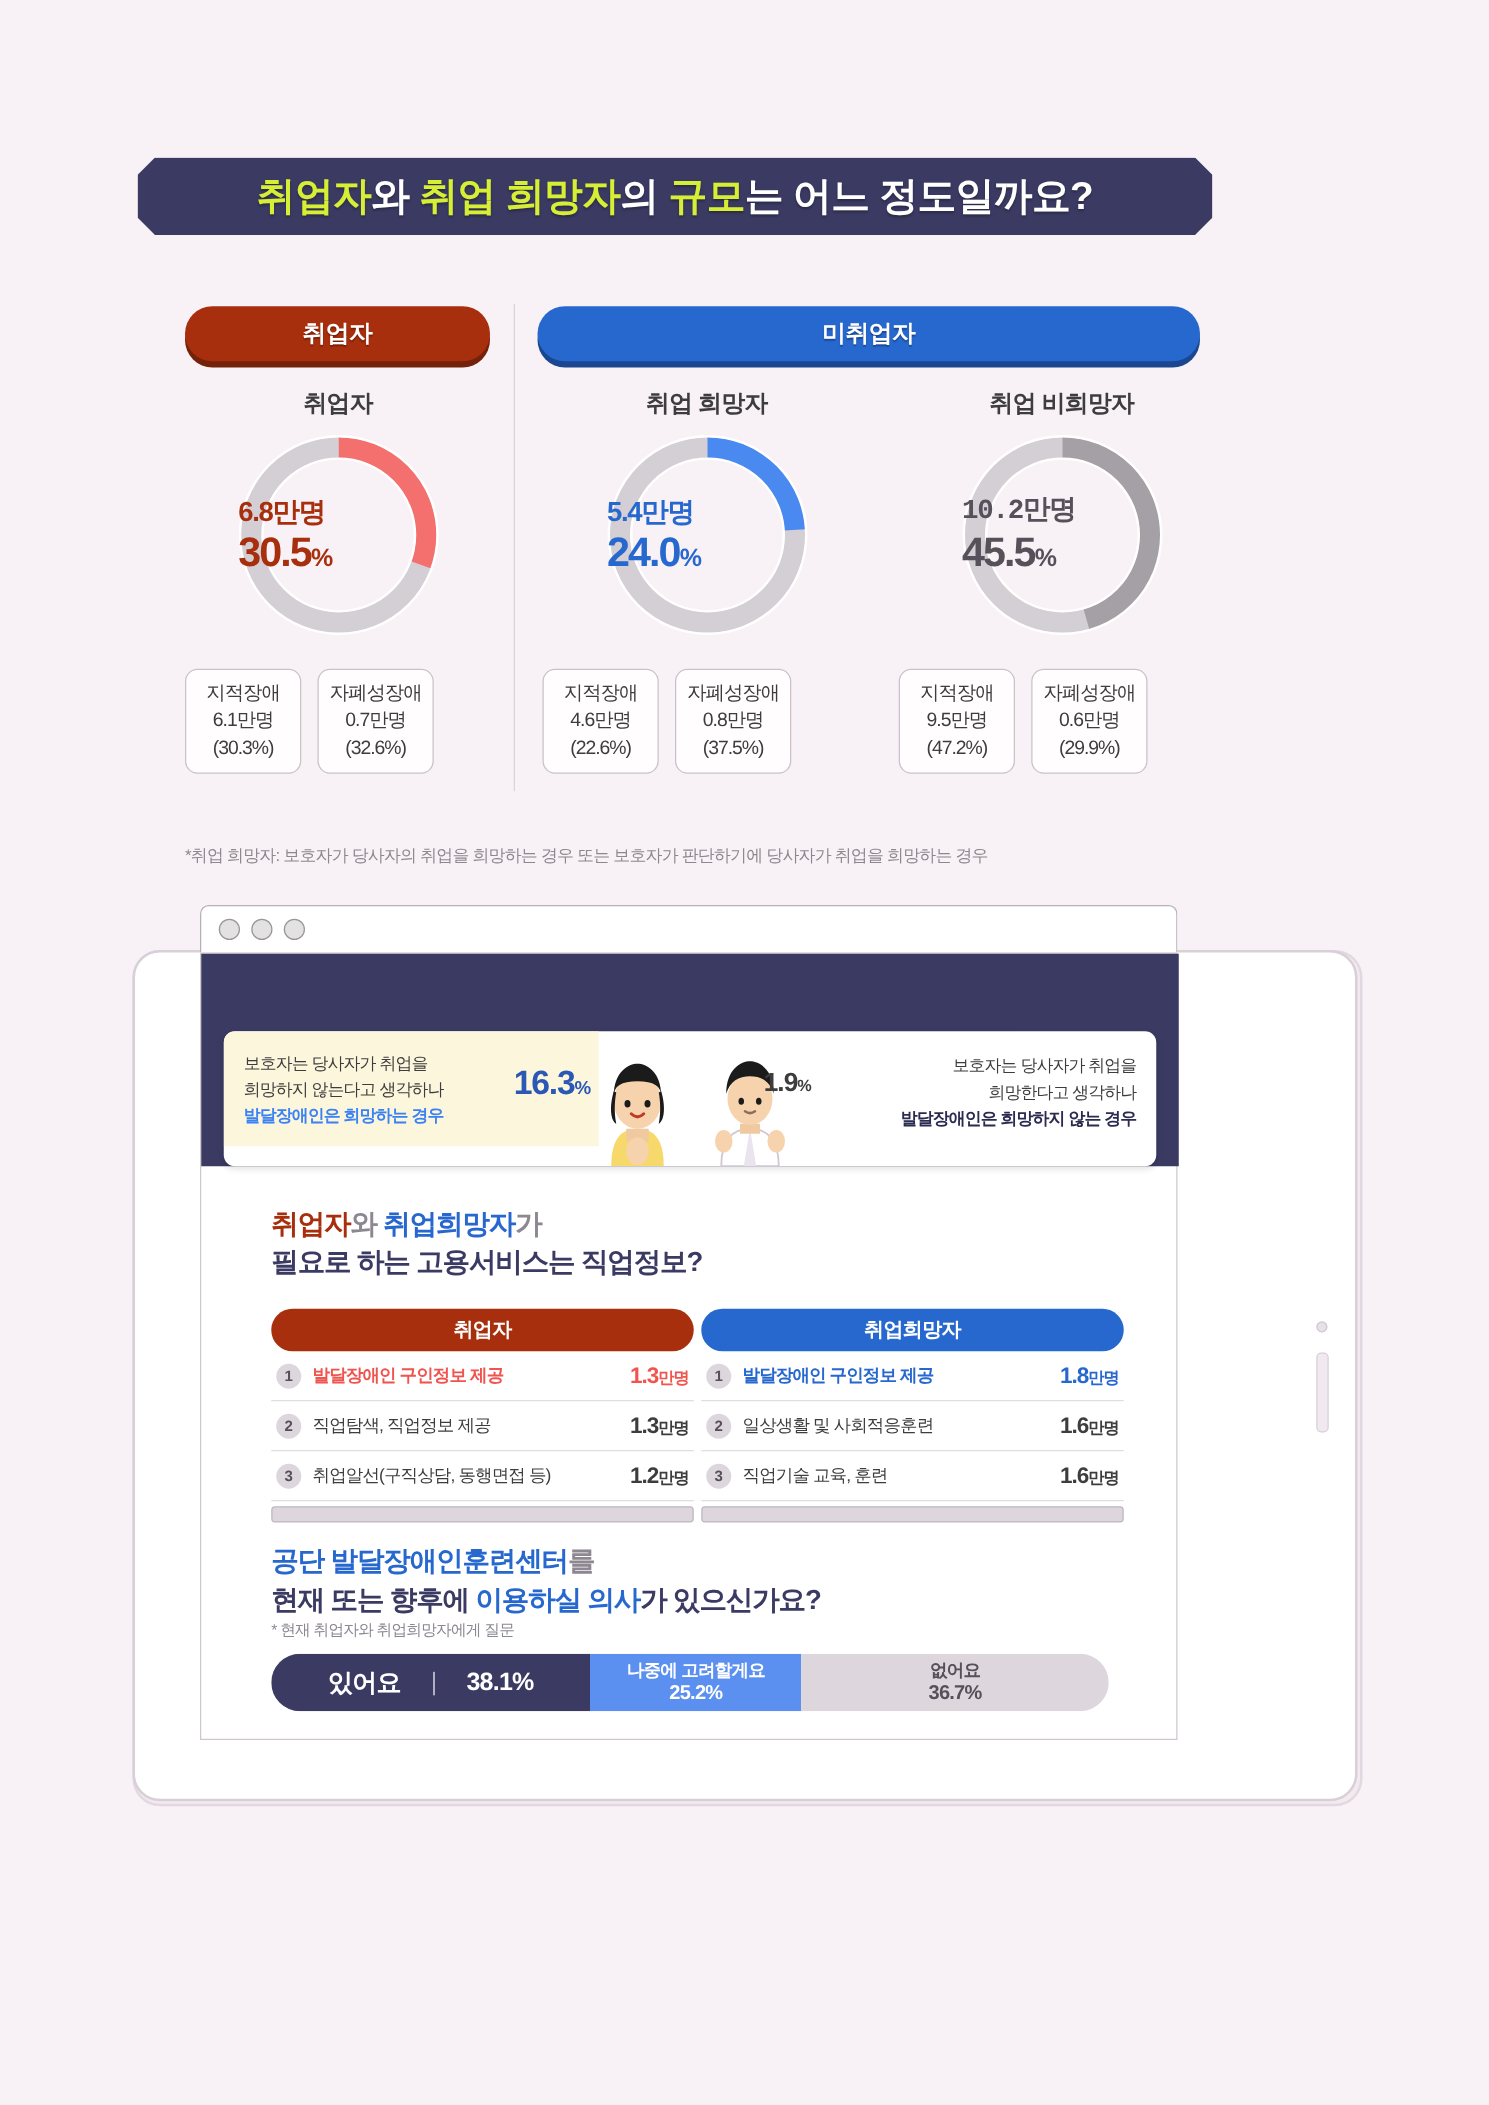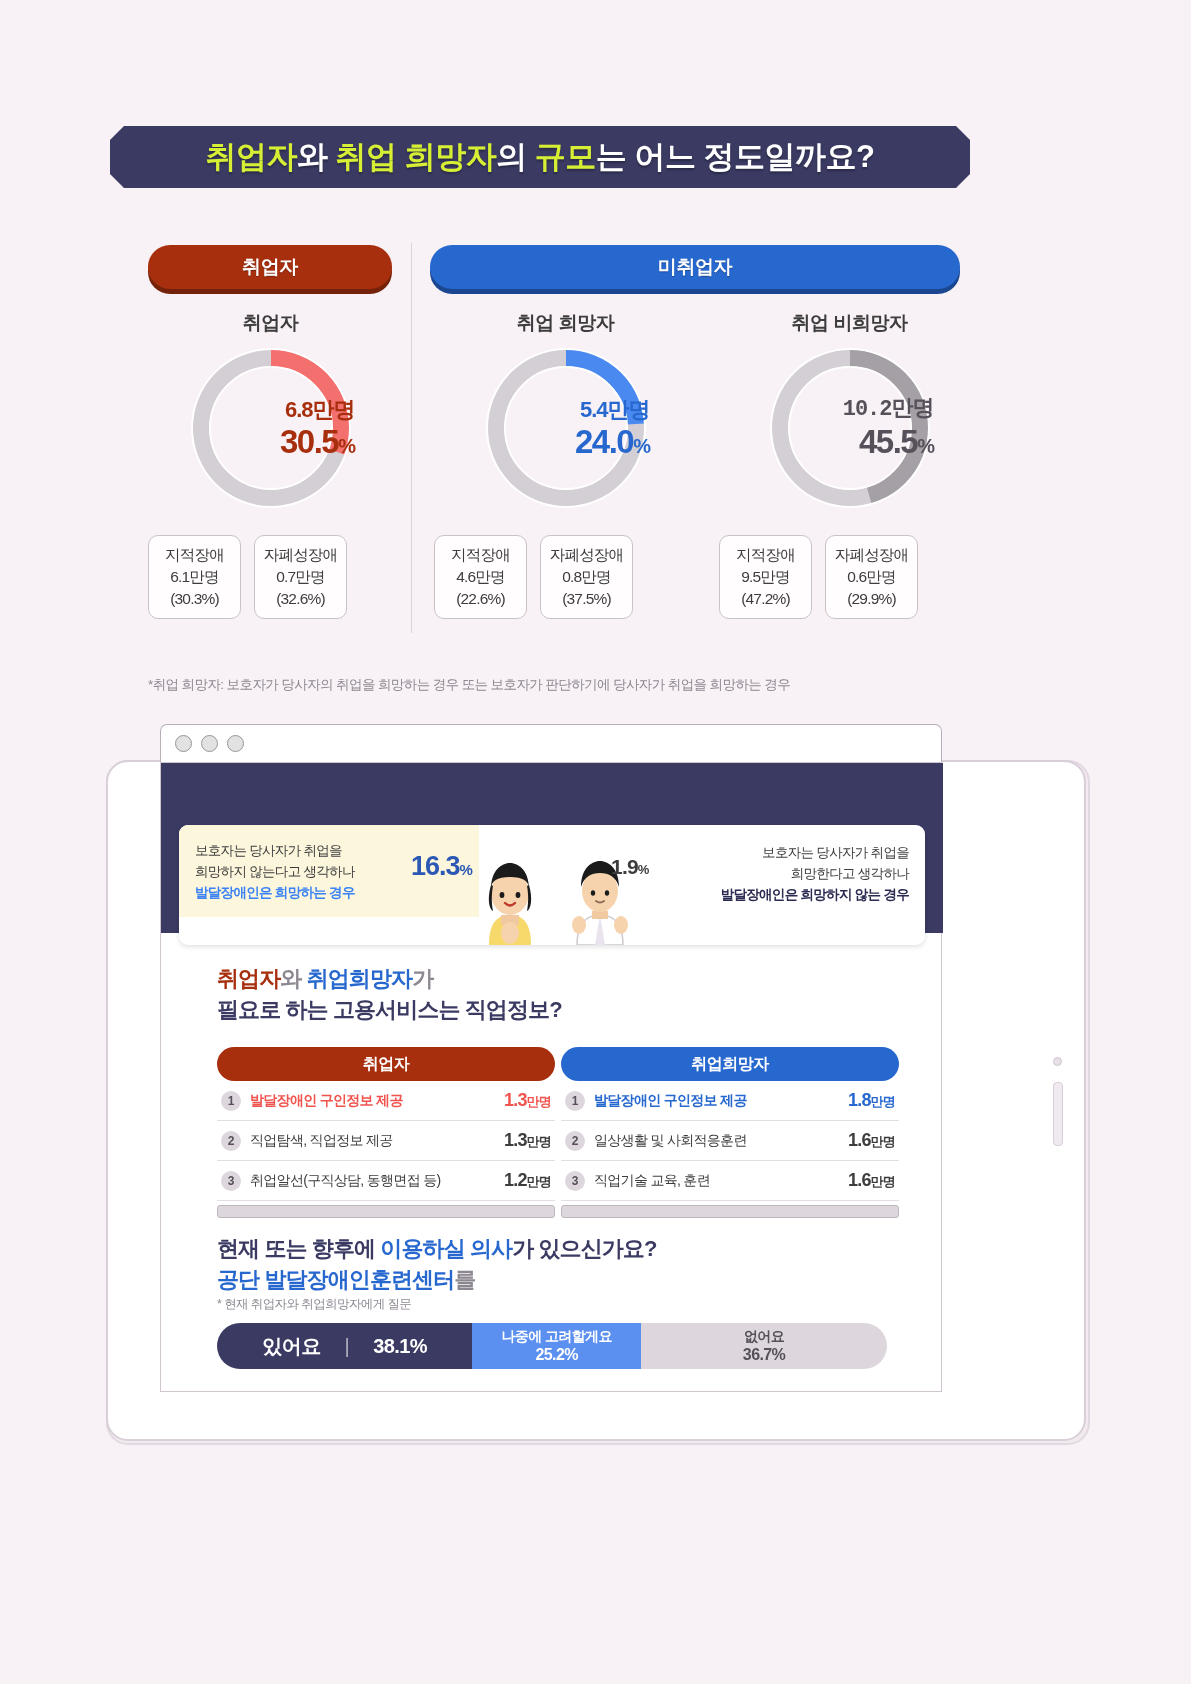"6.8만명" .donut-center { text-align: right -> left }
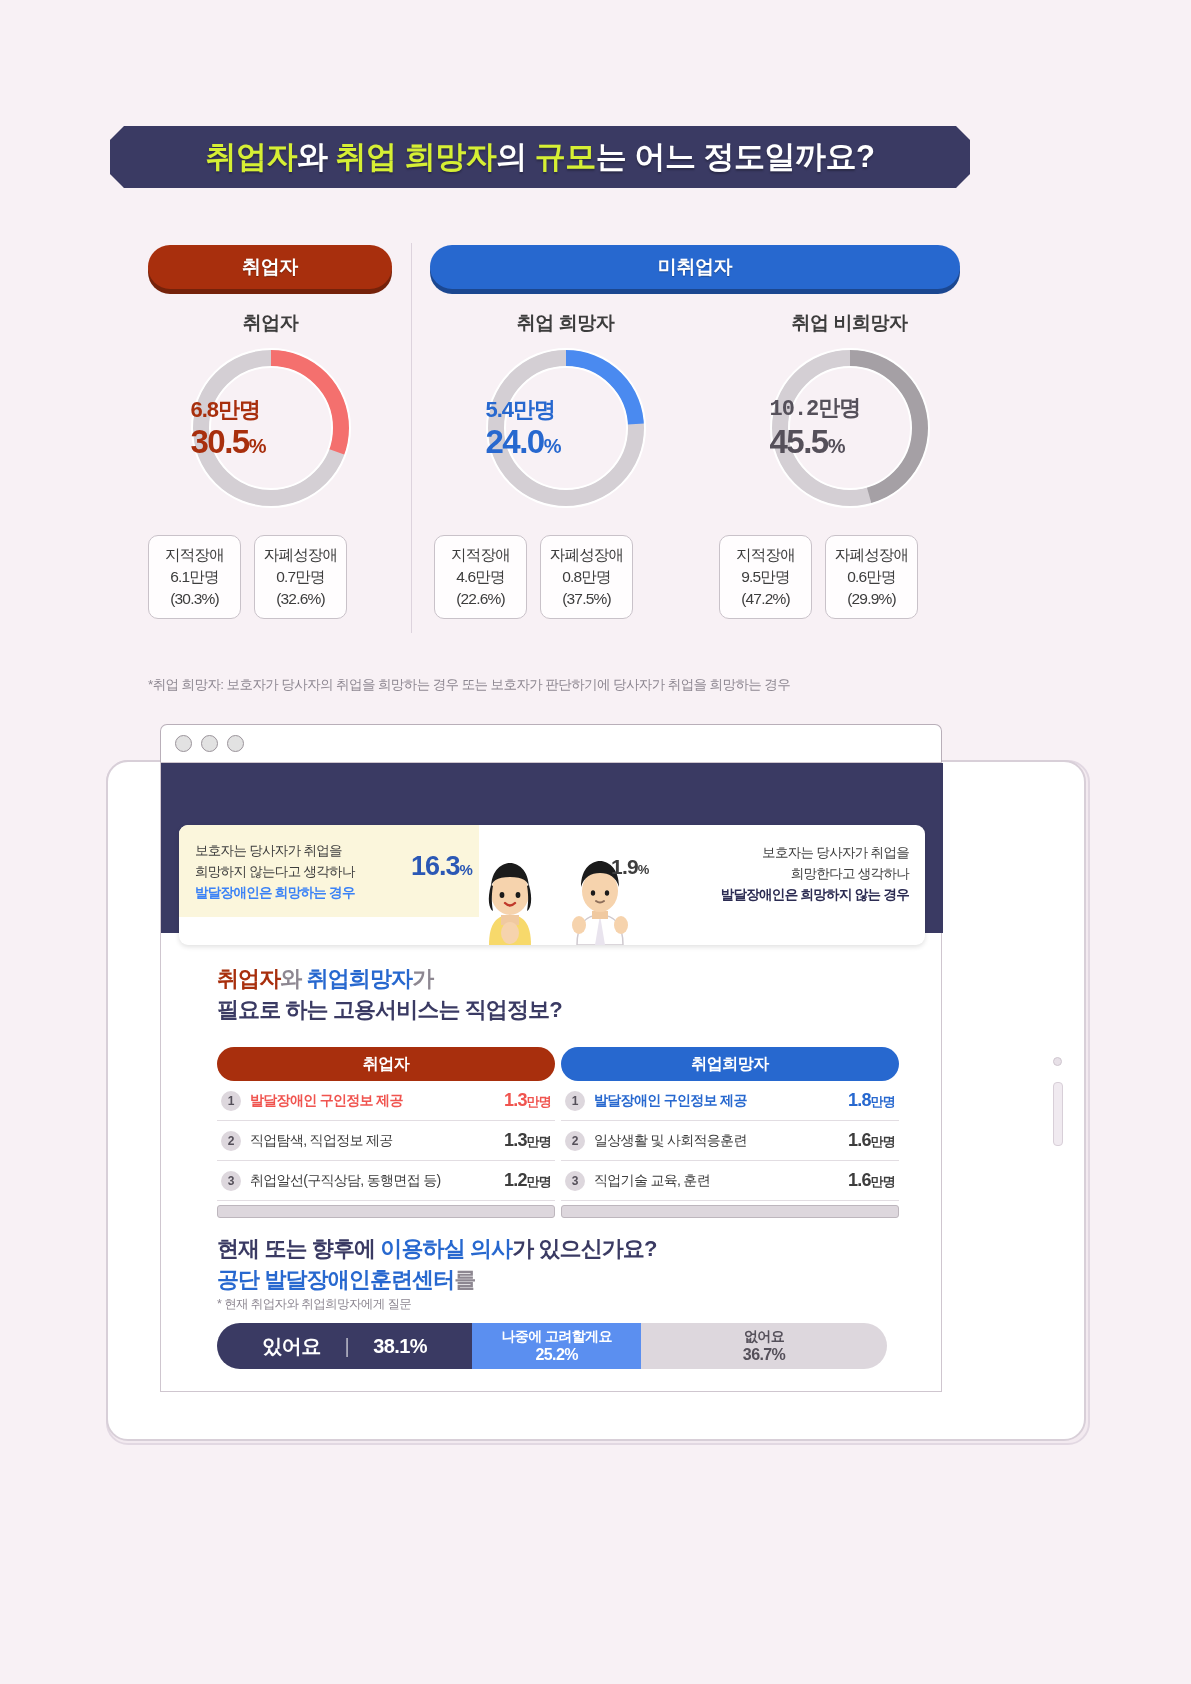"보호자는 당사자가 취업을" .whitecard { height: 120px -> 108px }
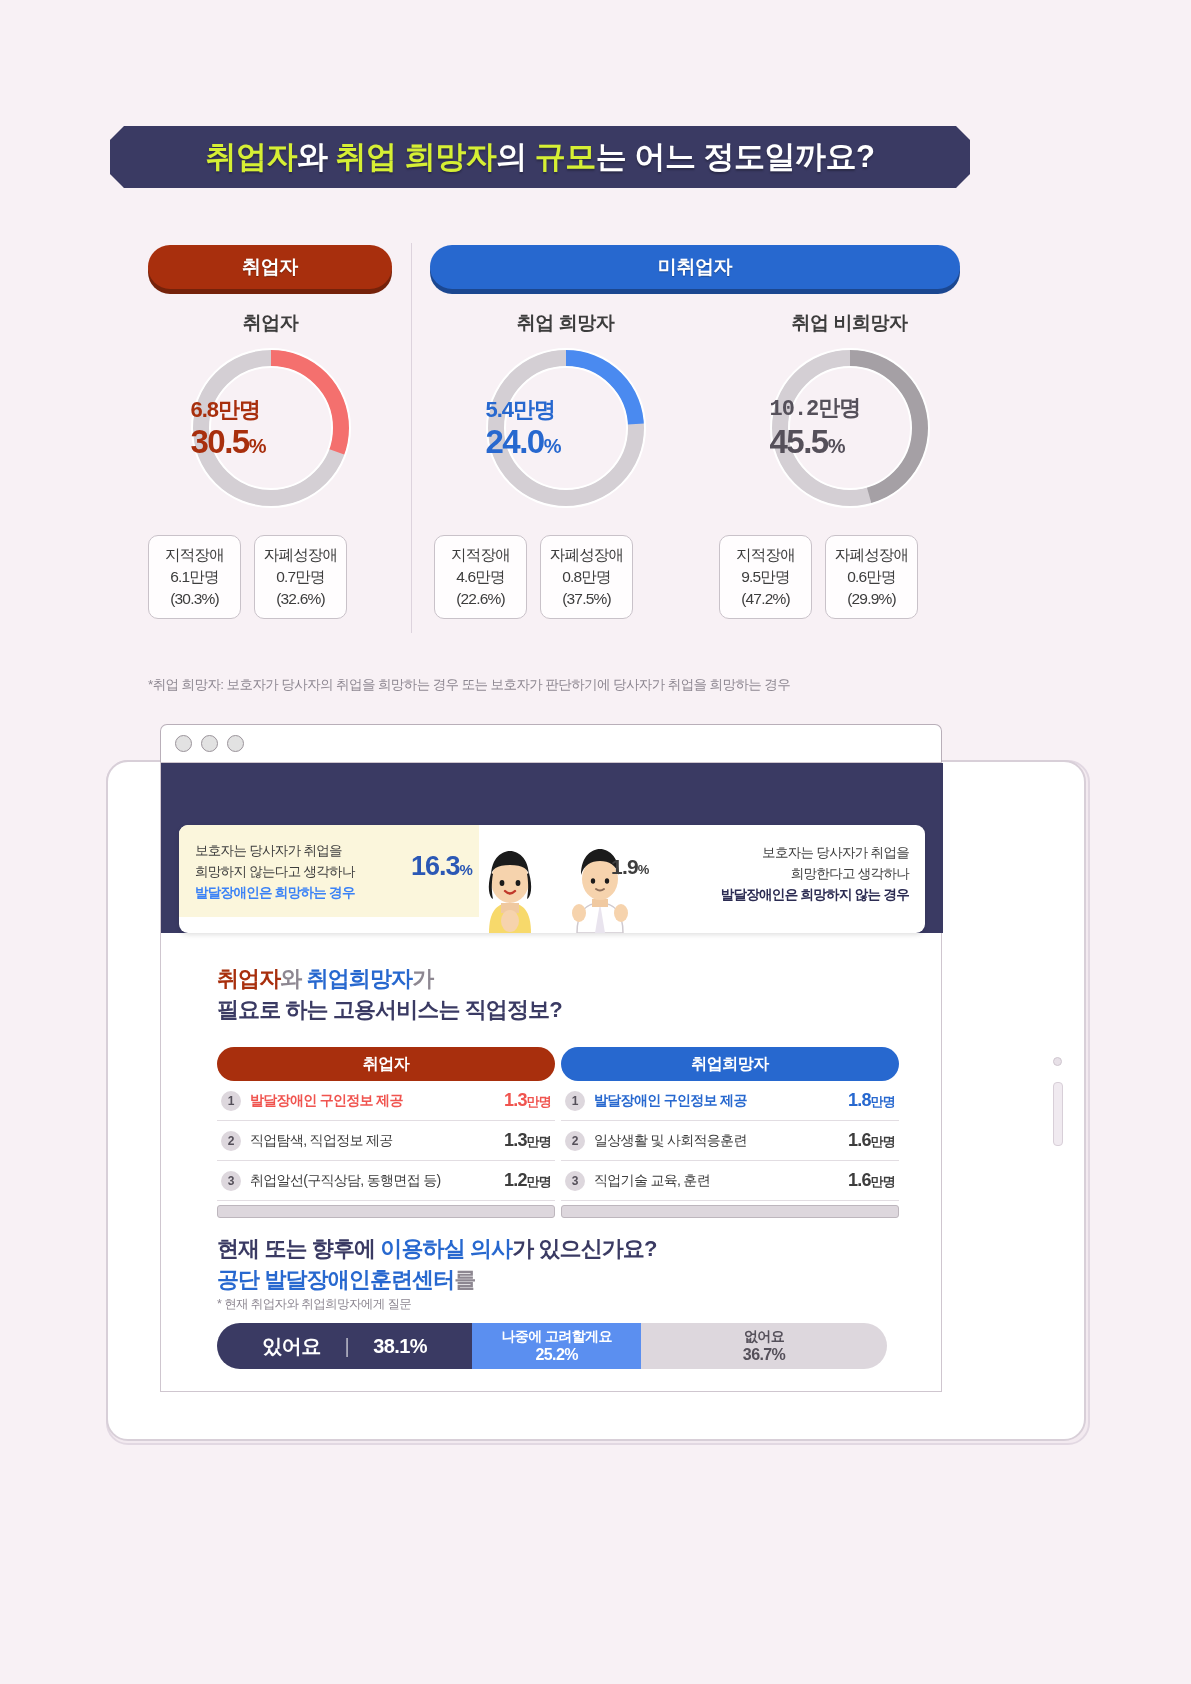"현재 또는 향후에 이용하실 의사가" div { order: before "공단 발달장애인훈련센터를" -> after "공단 발달장애인훈련센터를" }
